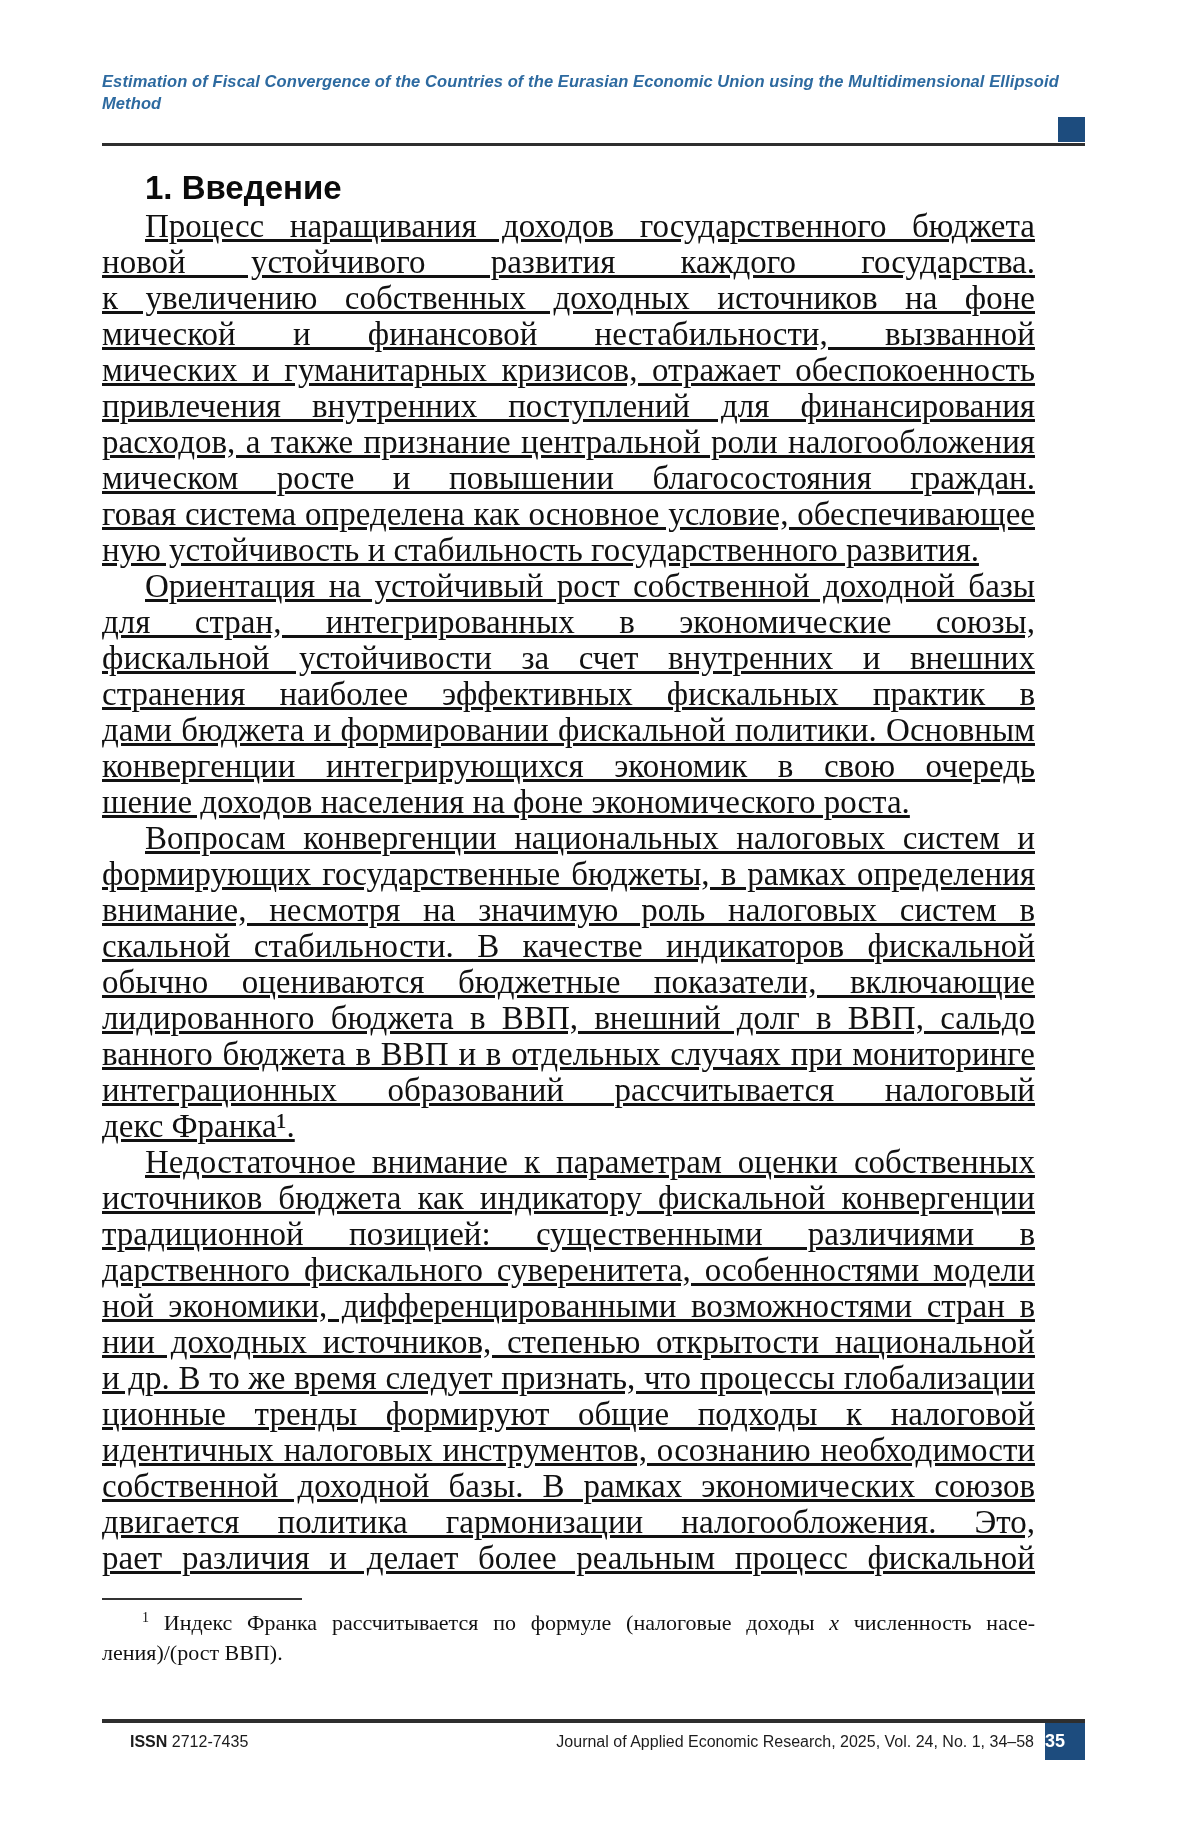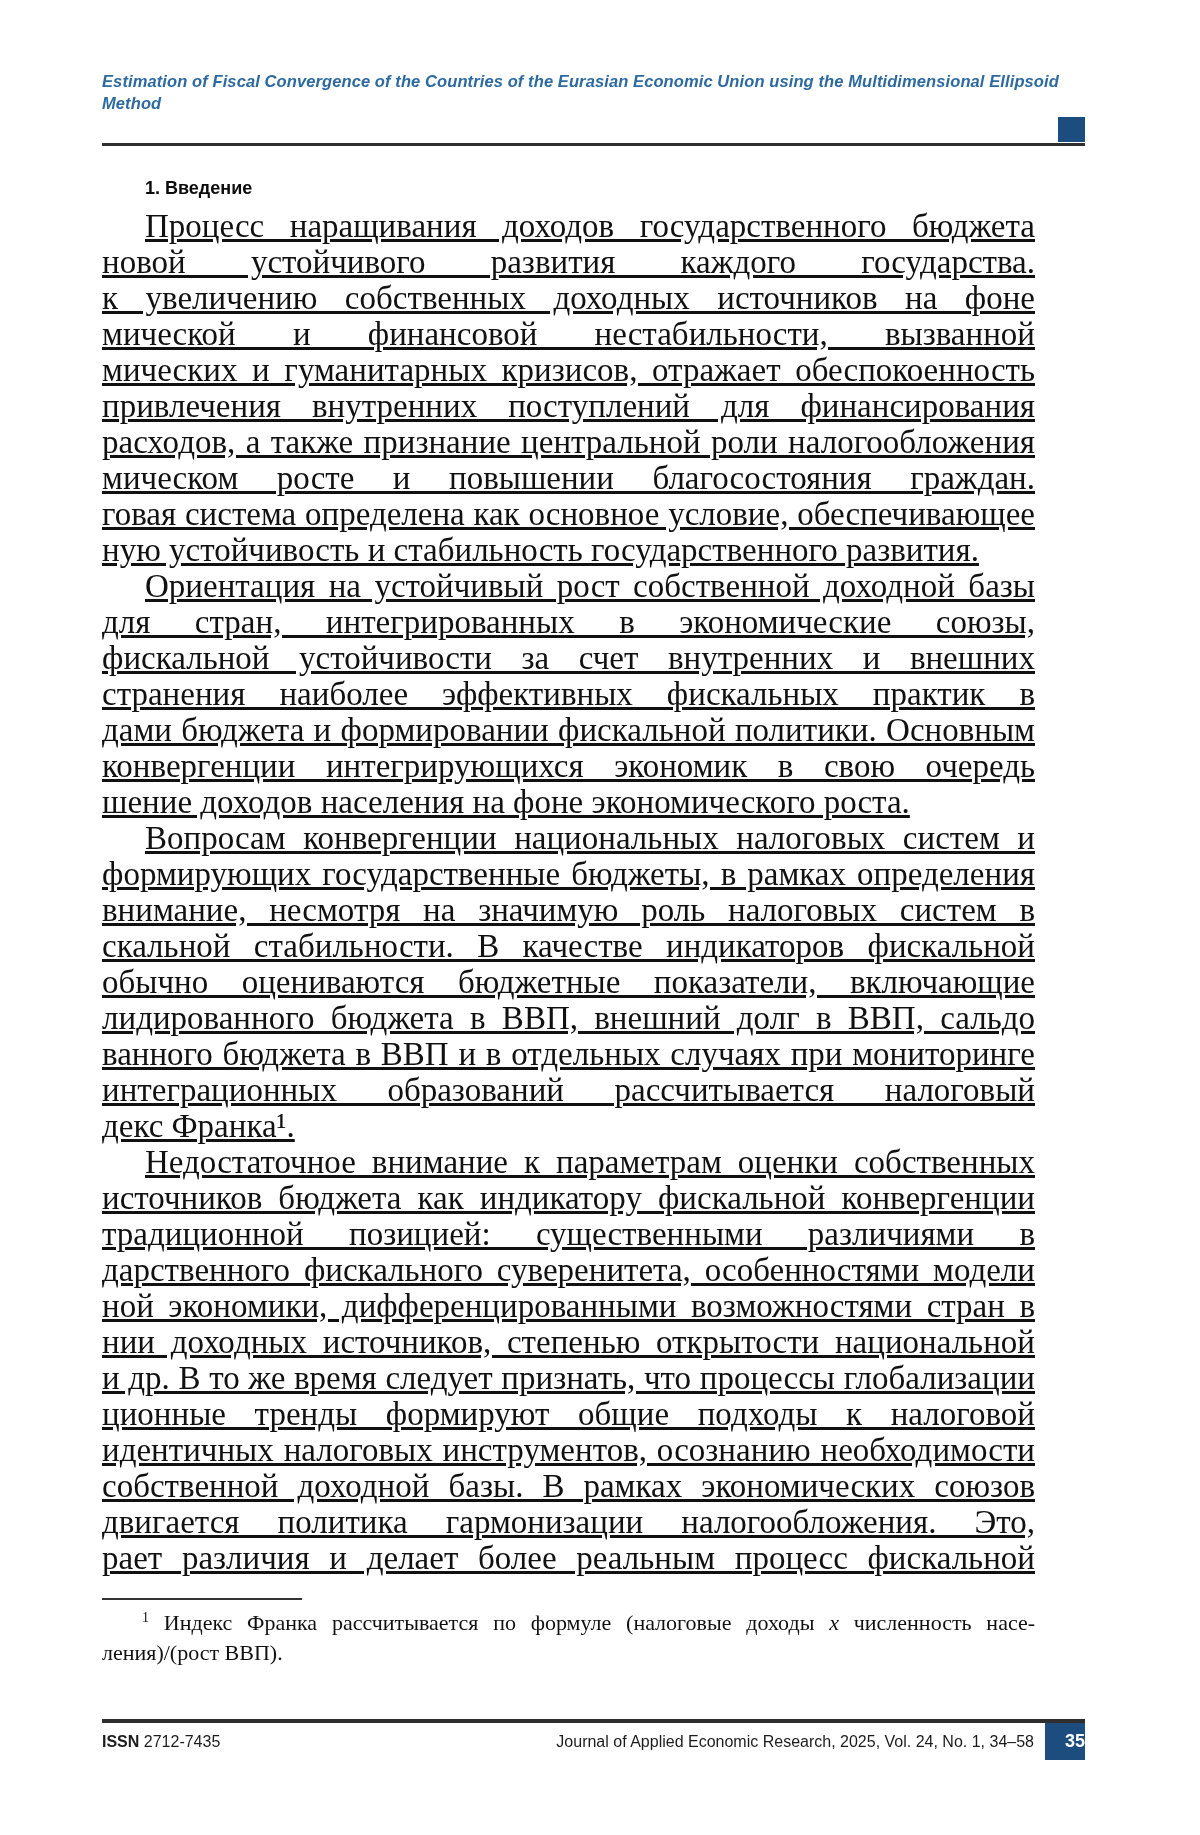"1. Введение" .section-heading { font-size: 18px -> 33px }
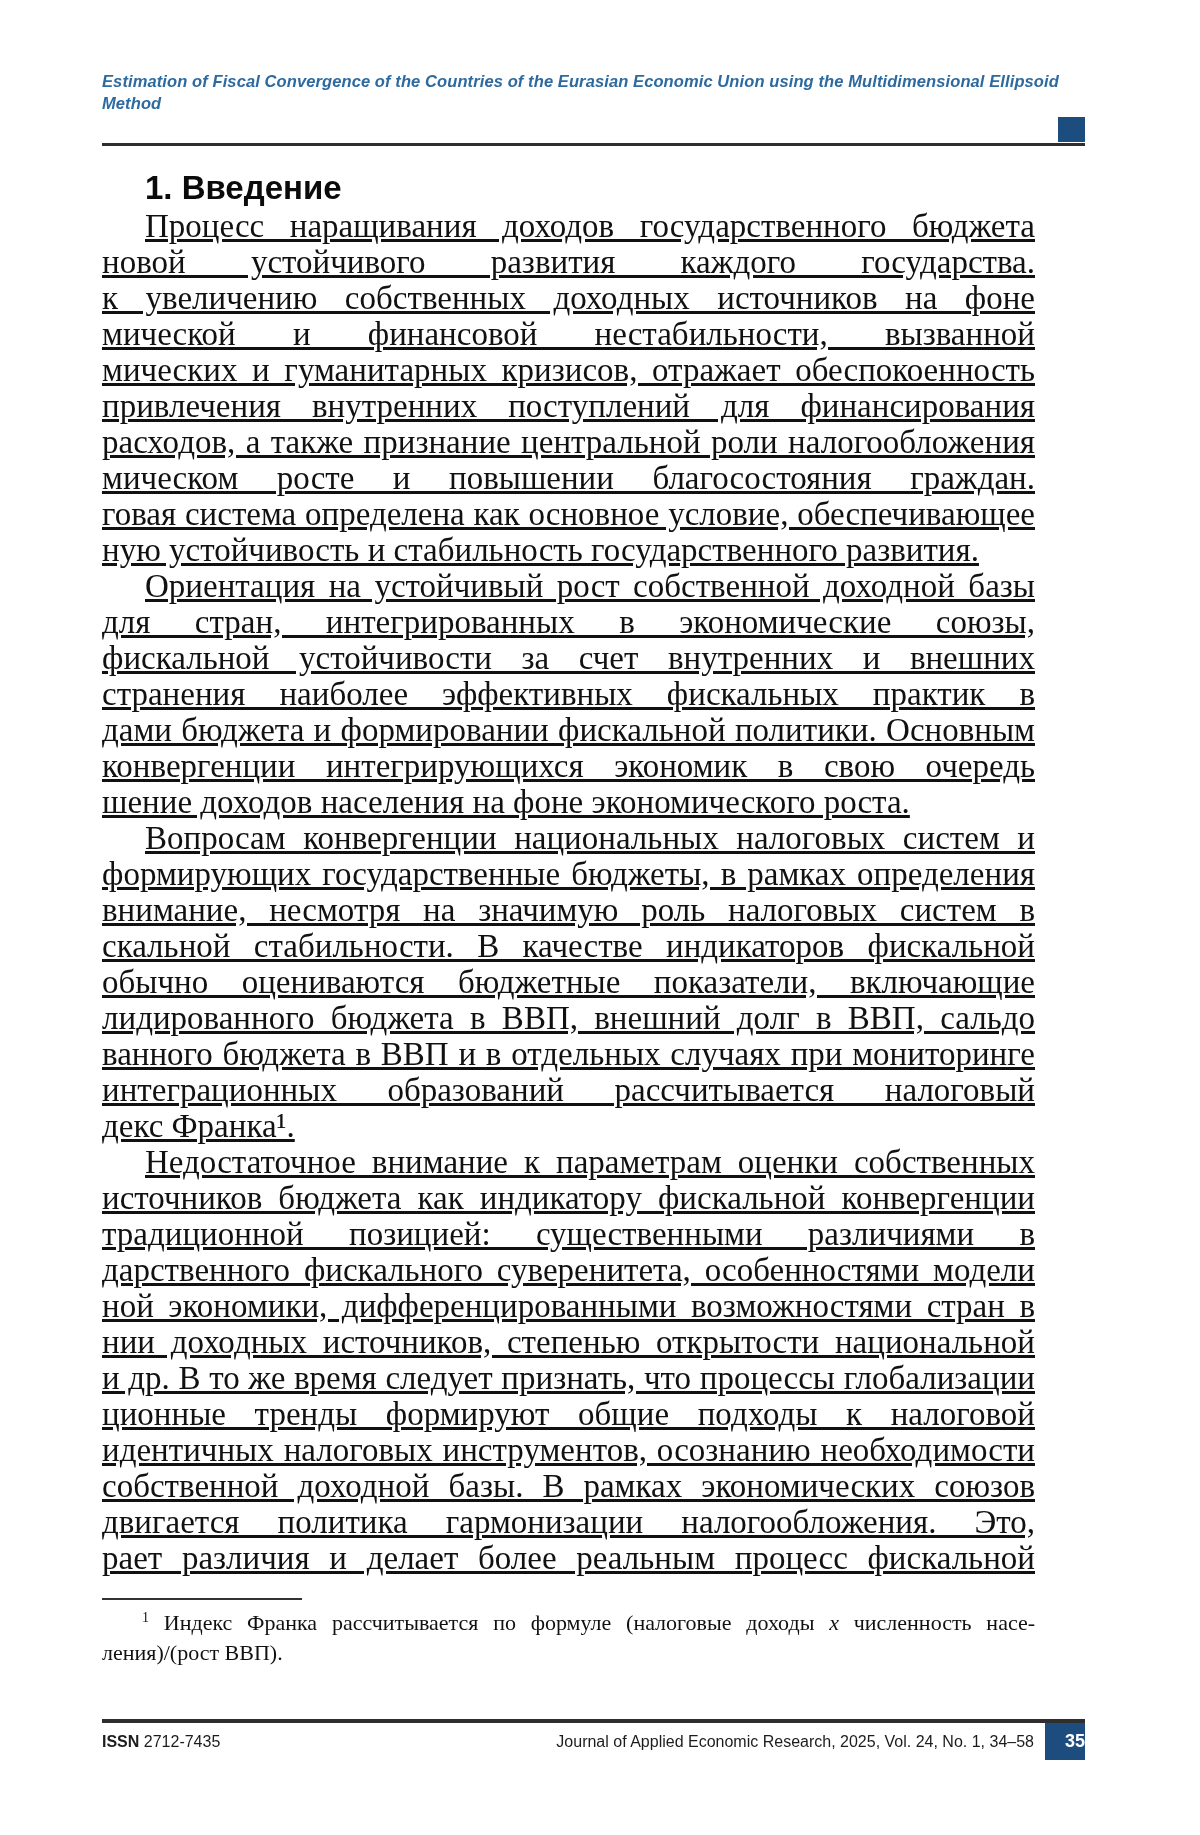"ISSN" .issn b { margin-left: none -> 28px }
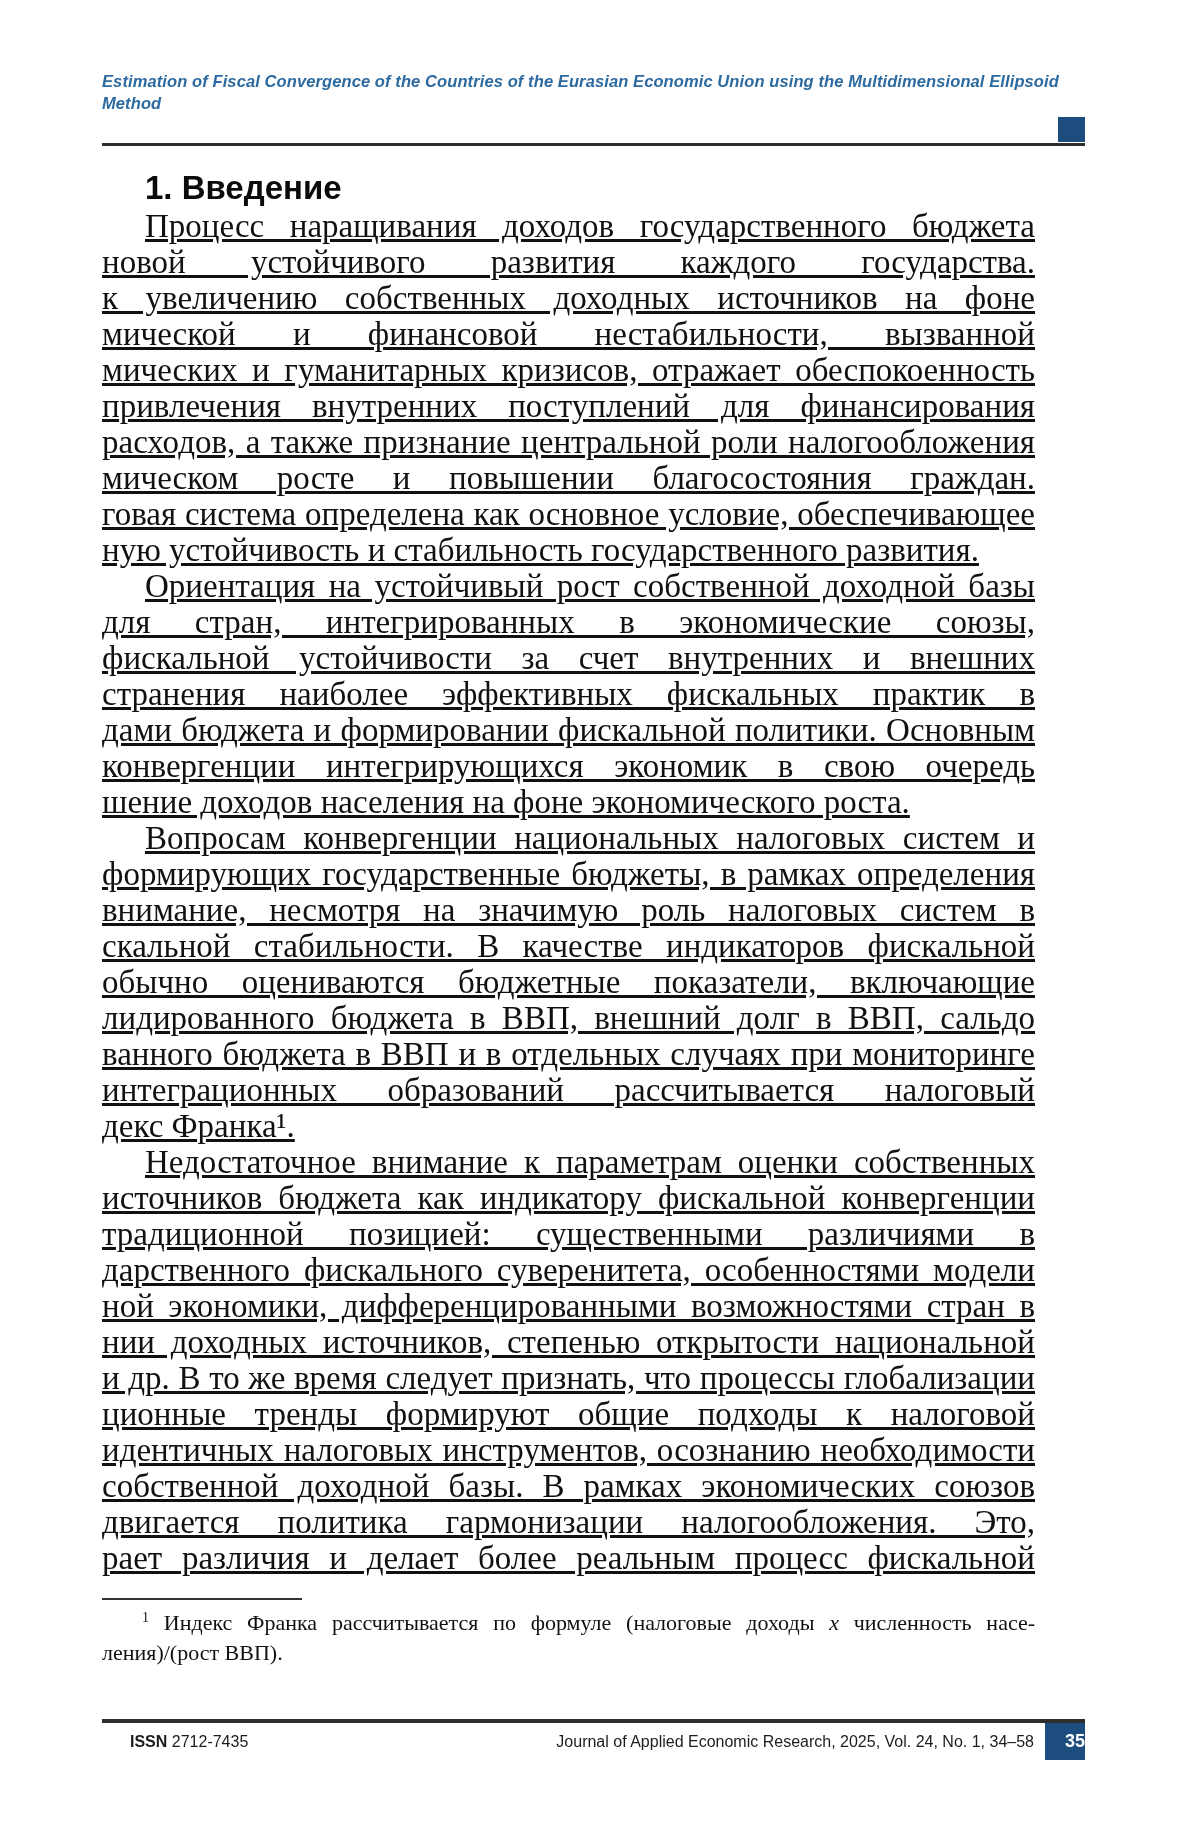"35" .page-number-box { justify-content: flex-end -> flex-start }
